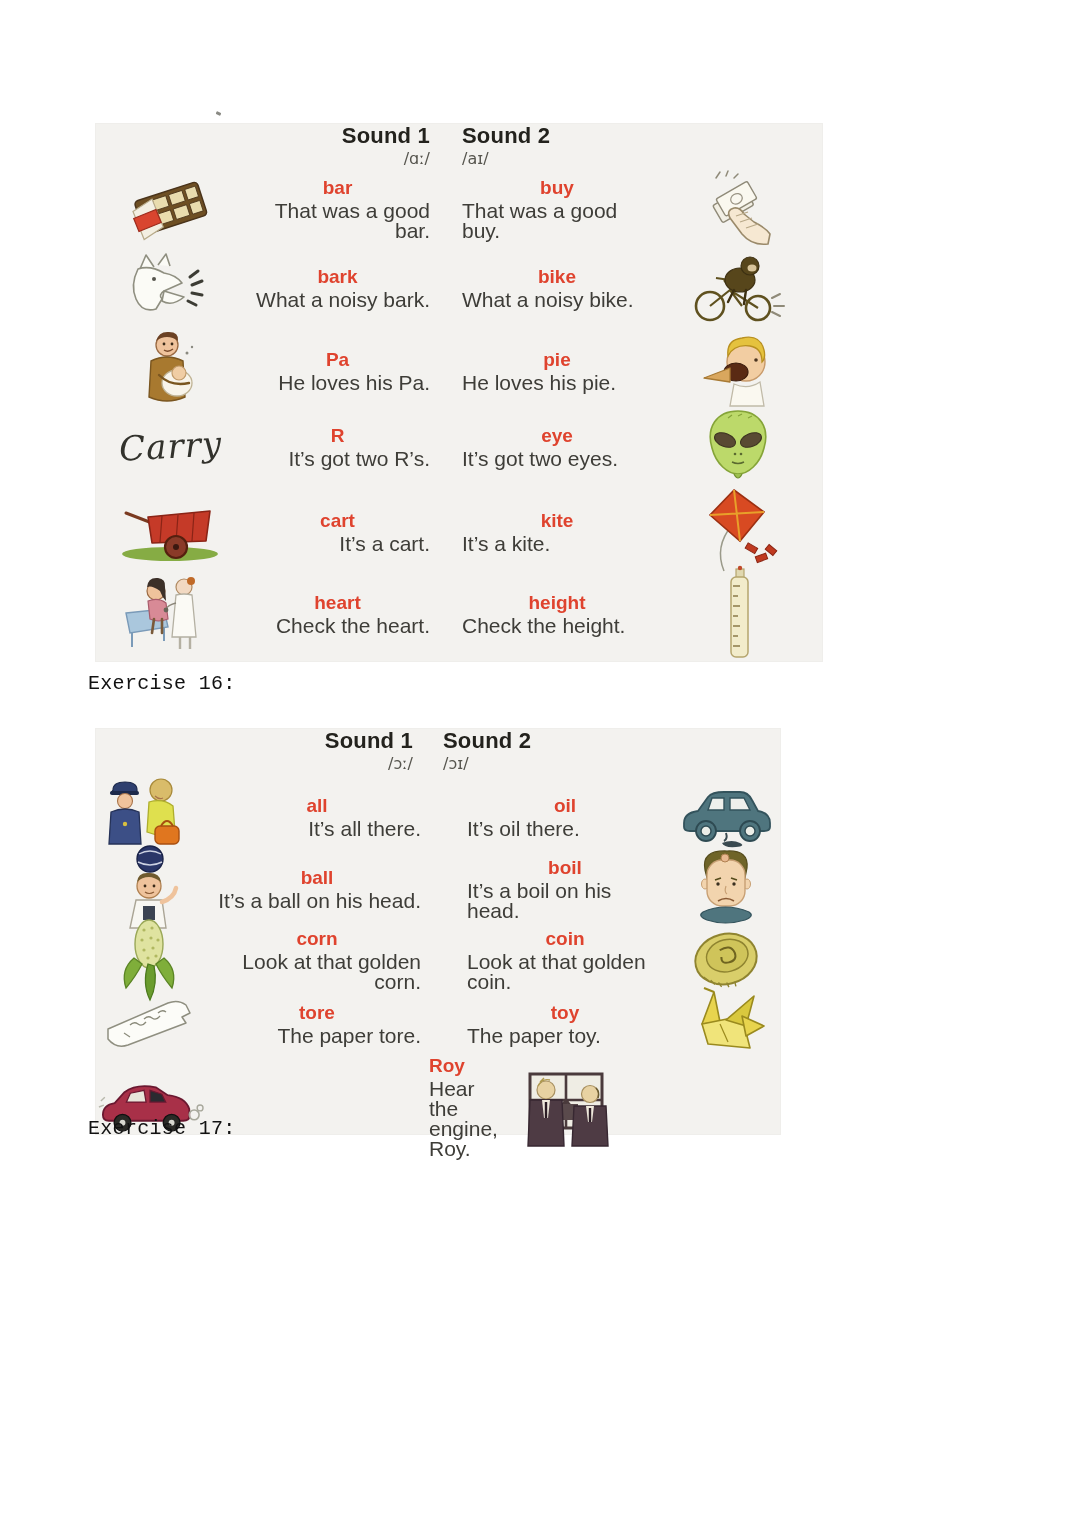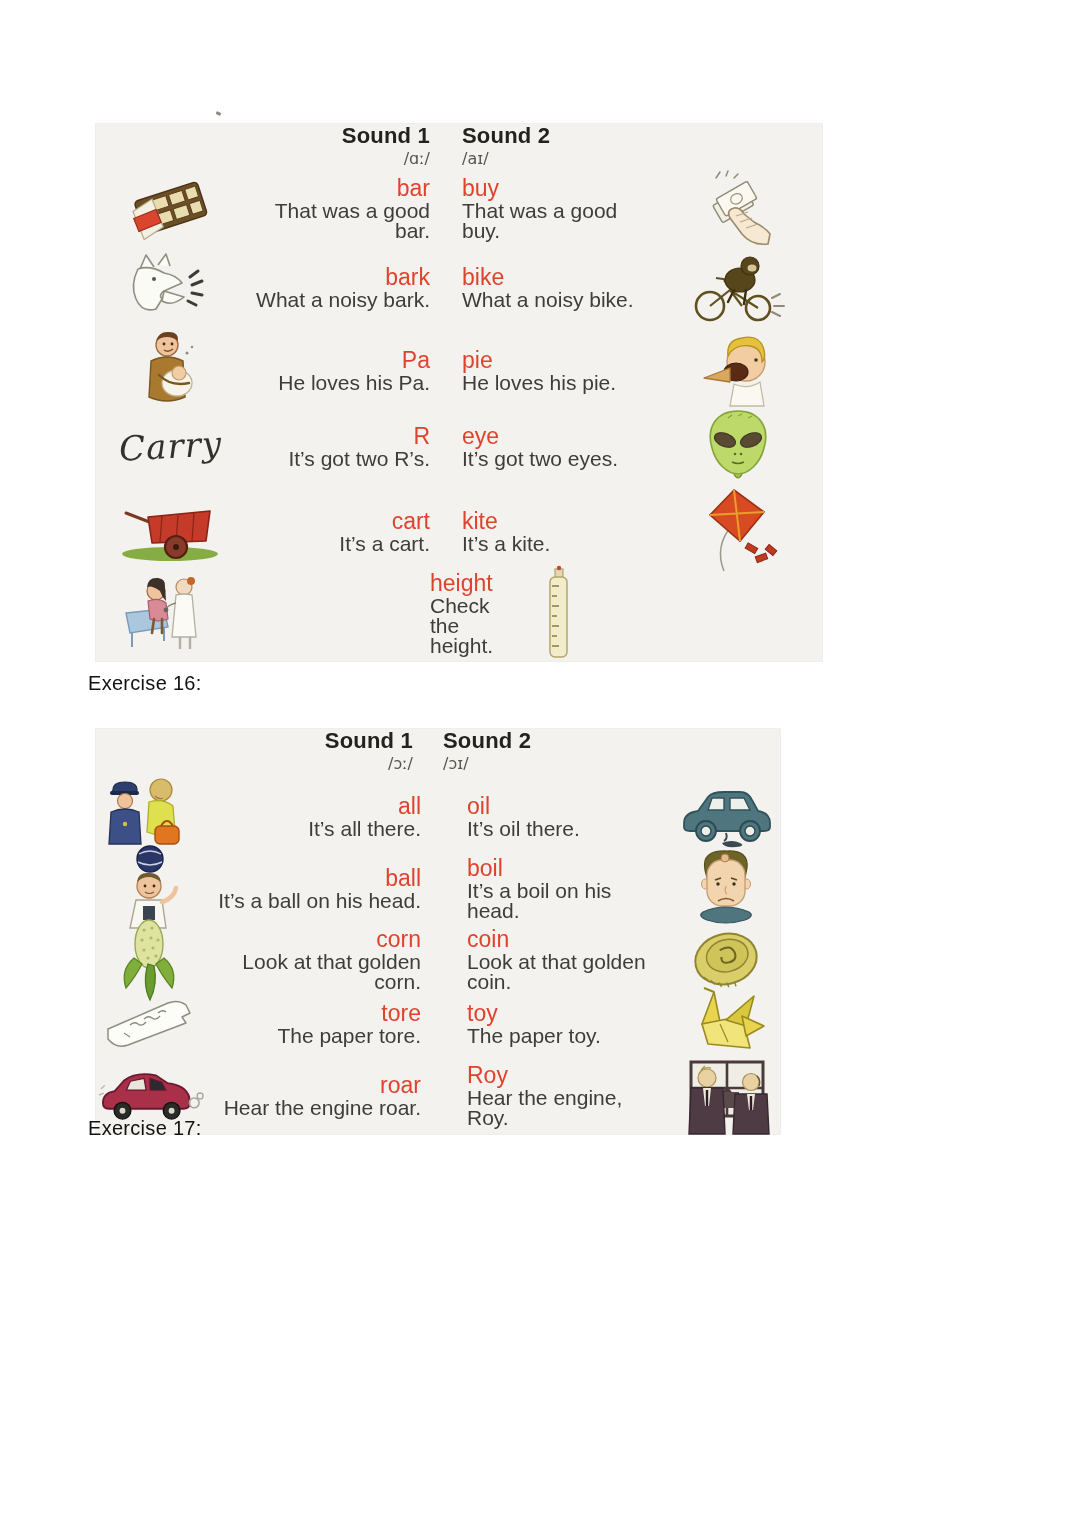"bar" .word { font-size: 23px -> 19px; font-weight: normal -> bold; text-align: none -> center }
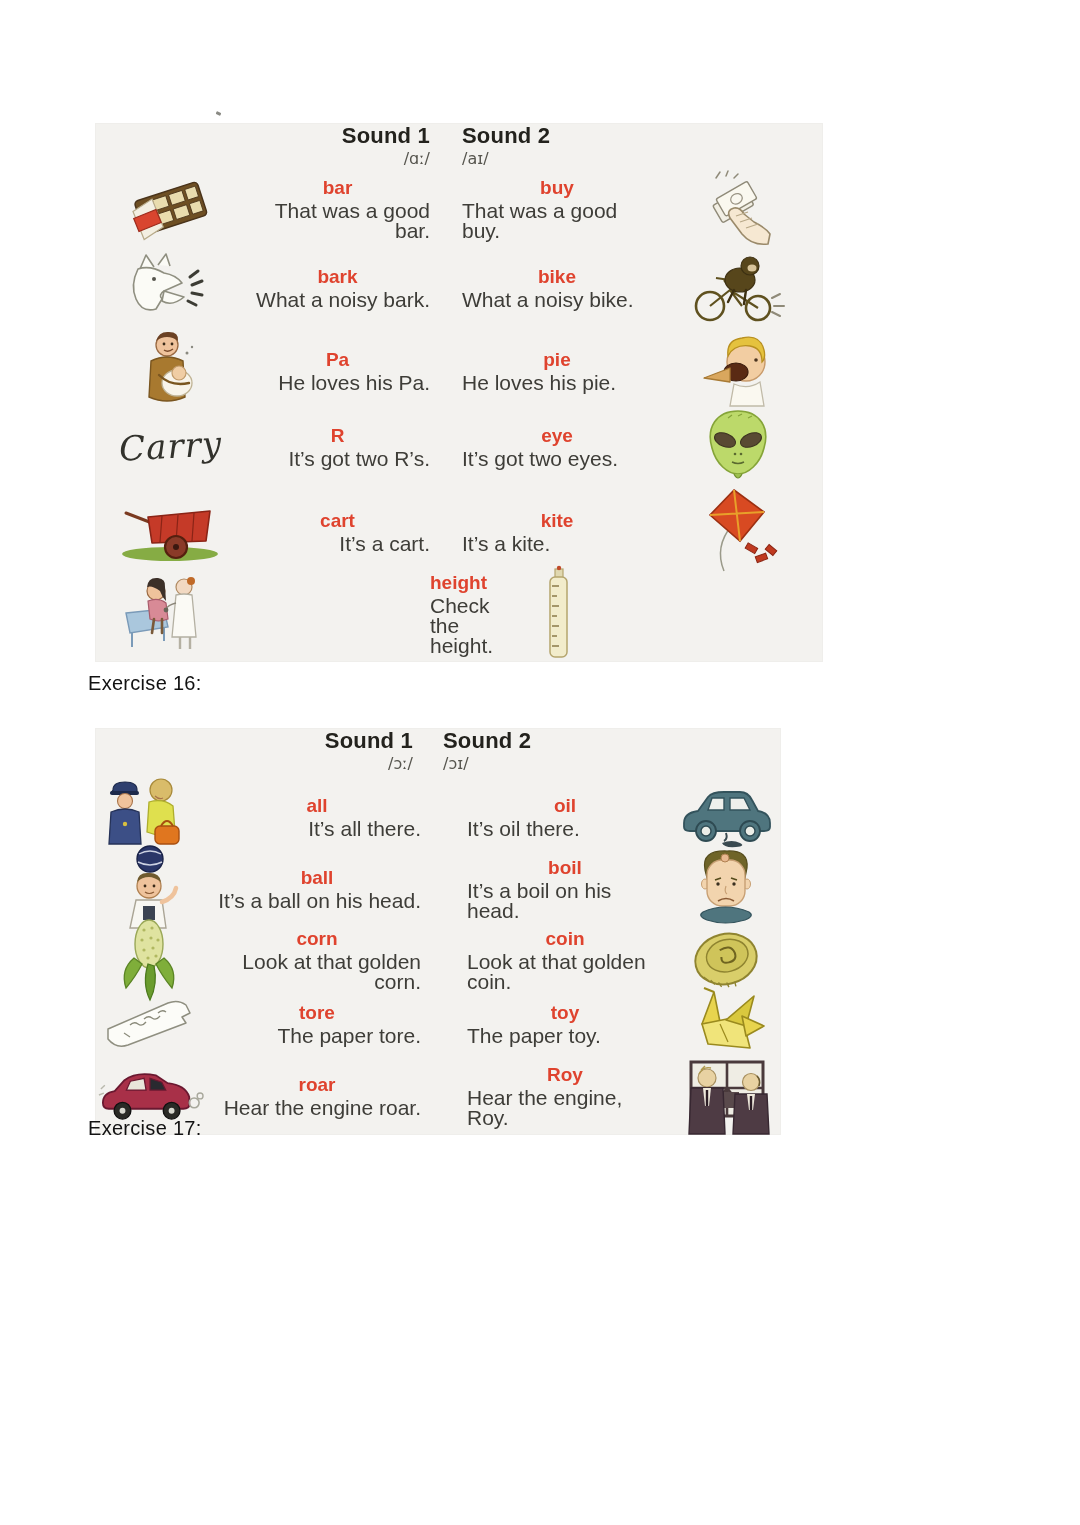"heart" div.s1cell { html: none -> <div> <div>heart</div> <div>Check the heart.</div> </div> }
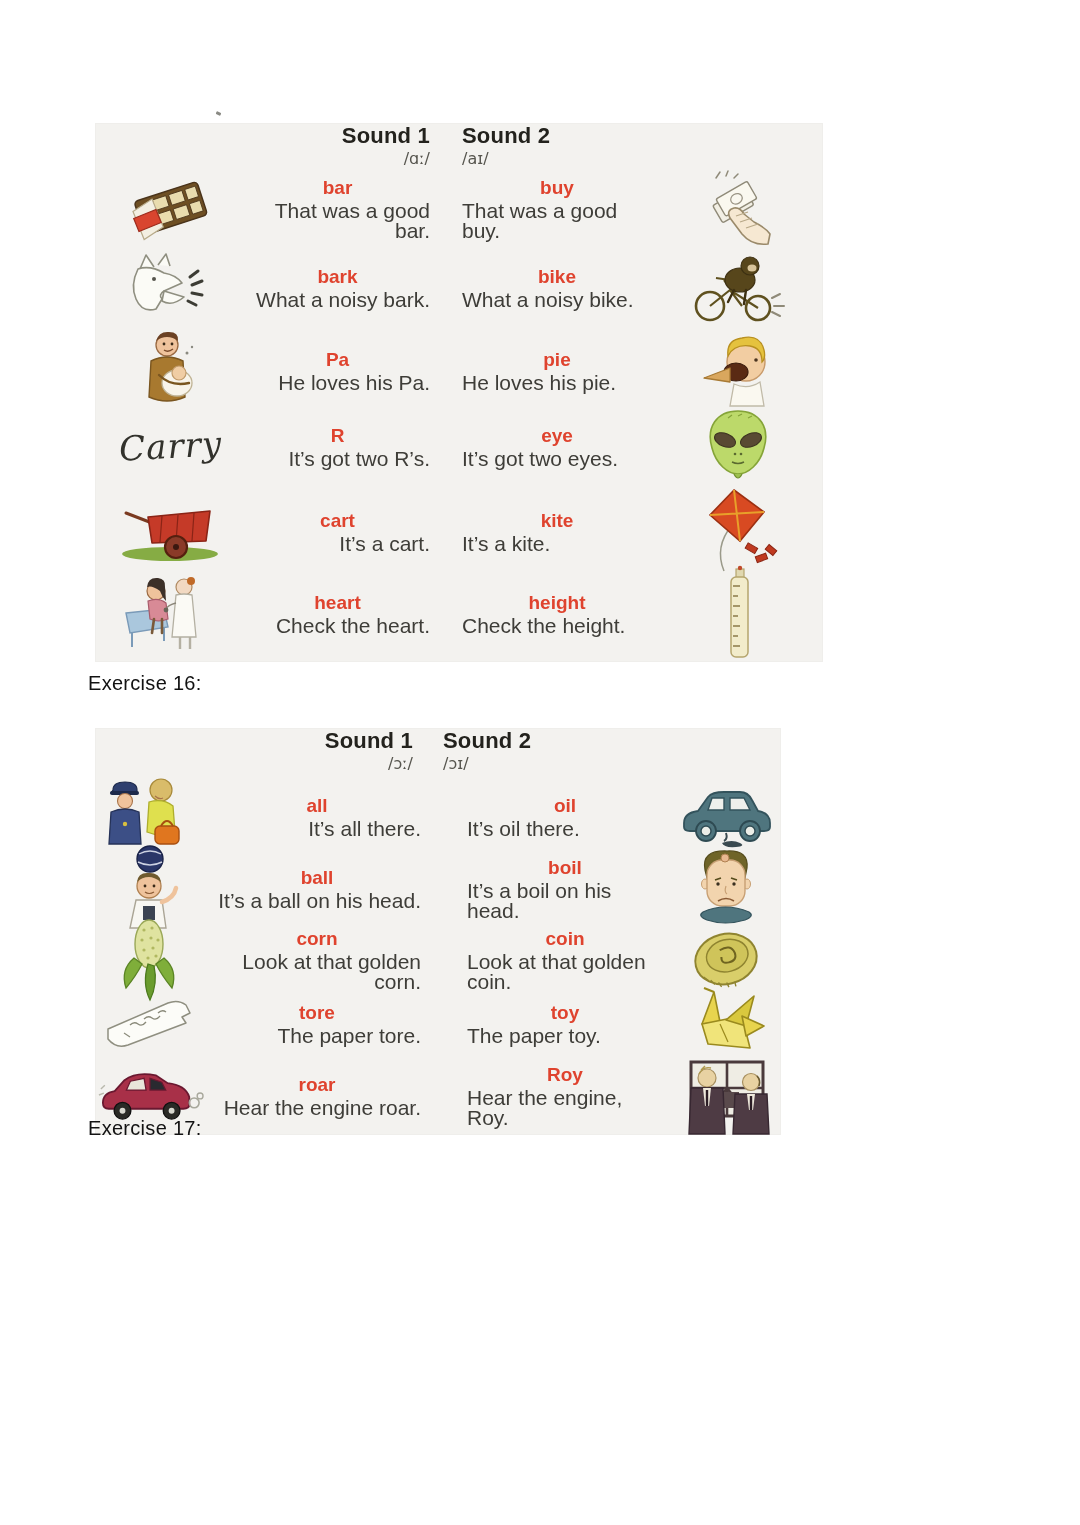"Exercise 16:" .exlabel { font-family: Liberation Sans, sans-serif -> Liberation Mono, monospace }
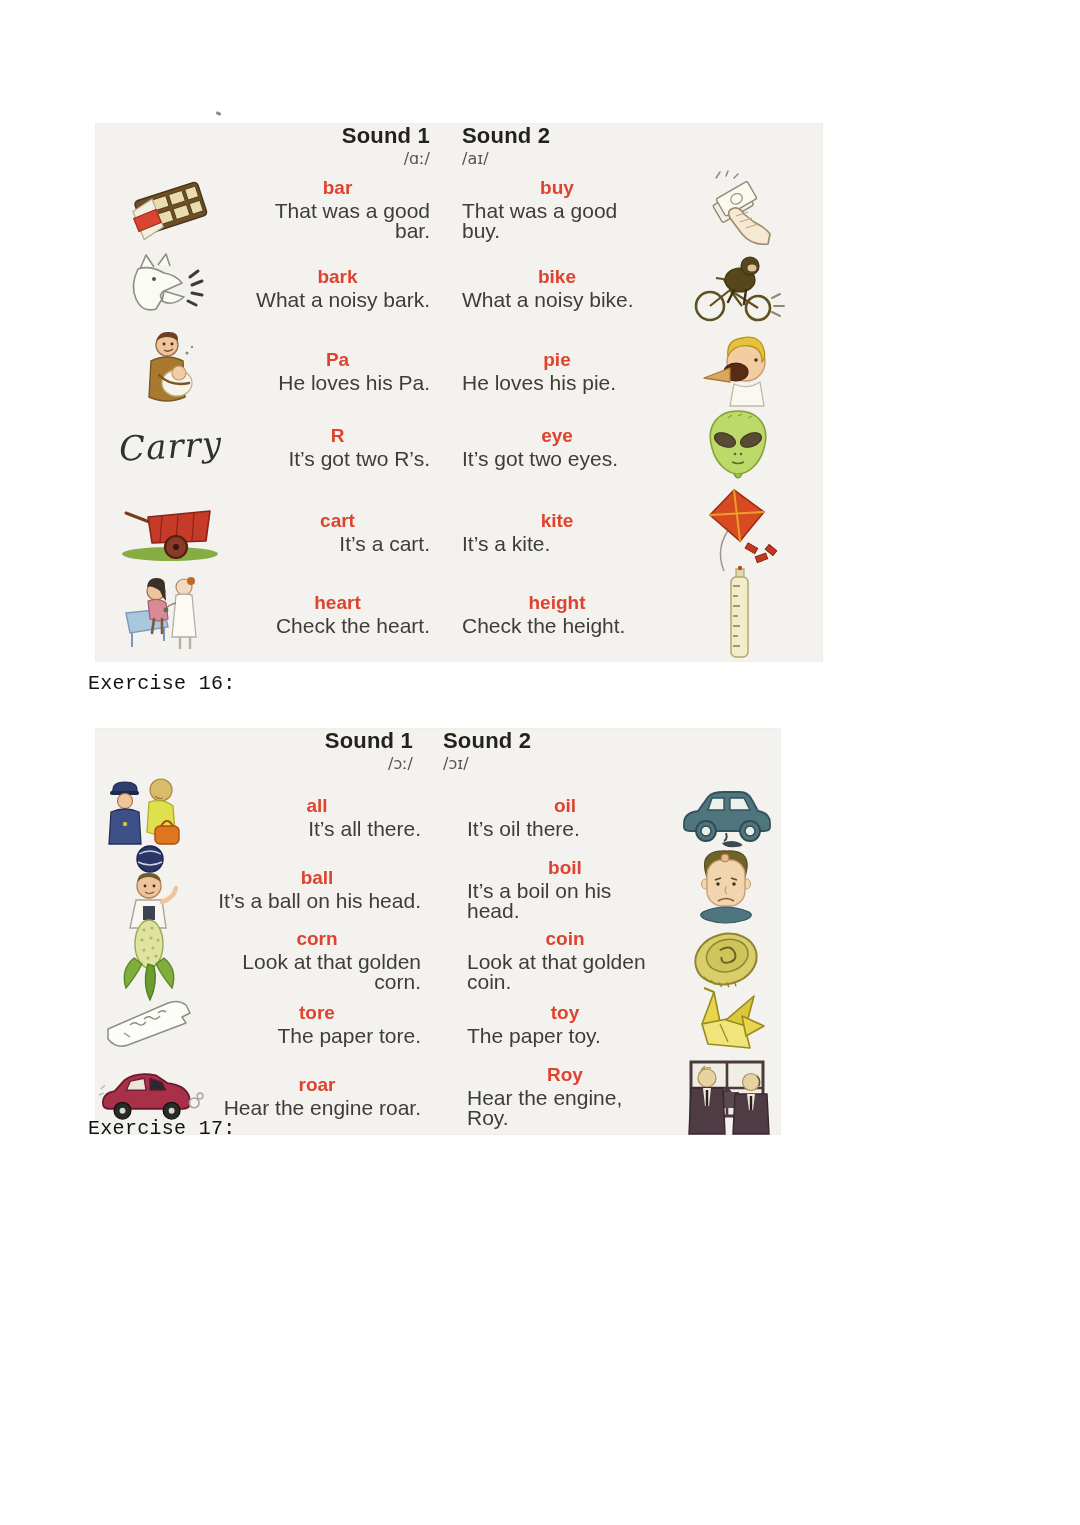"roar" div.s1cell { html: <div> <div>roar</div> <div>Hear the engine roar.</div> </div> -> none }
